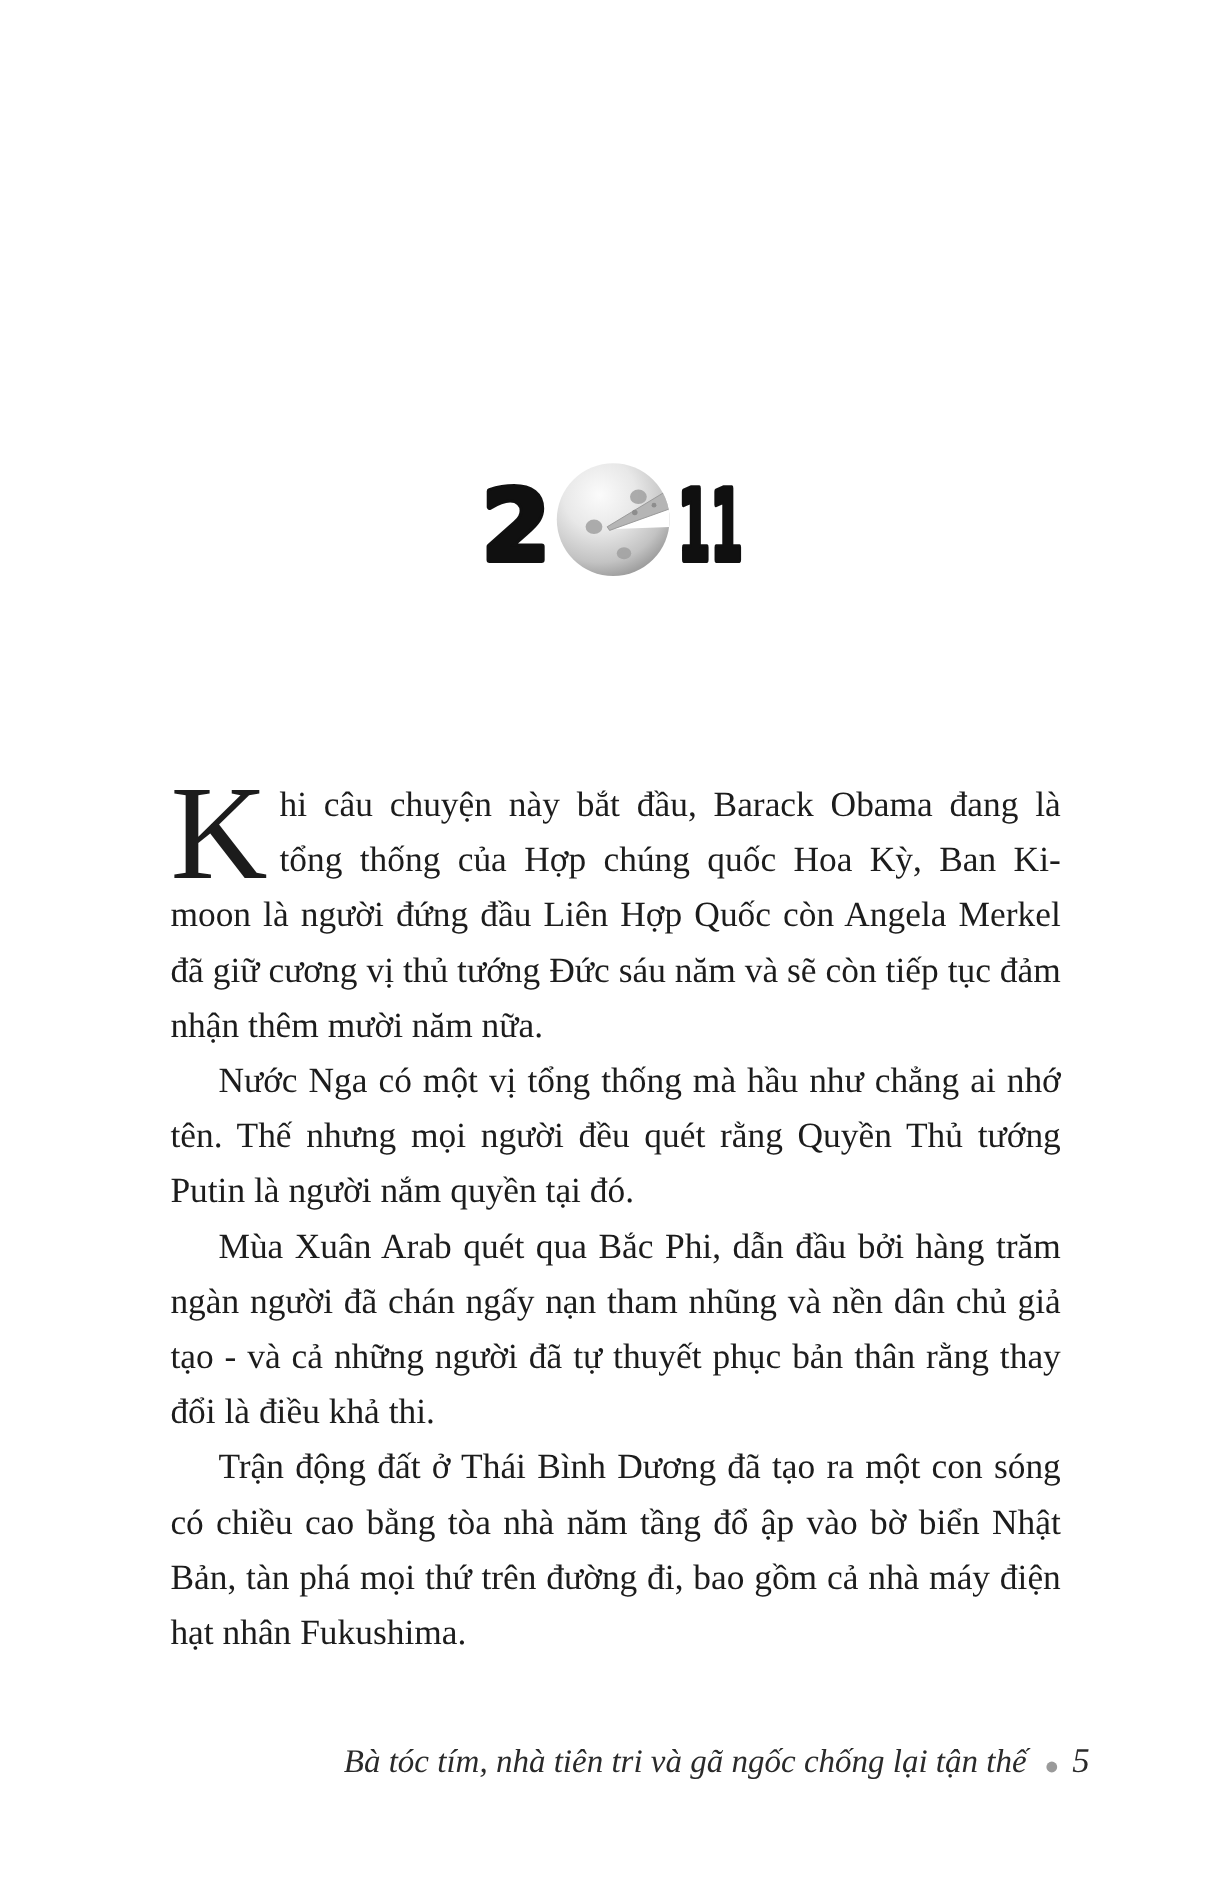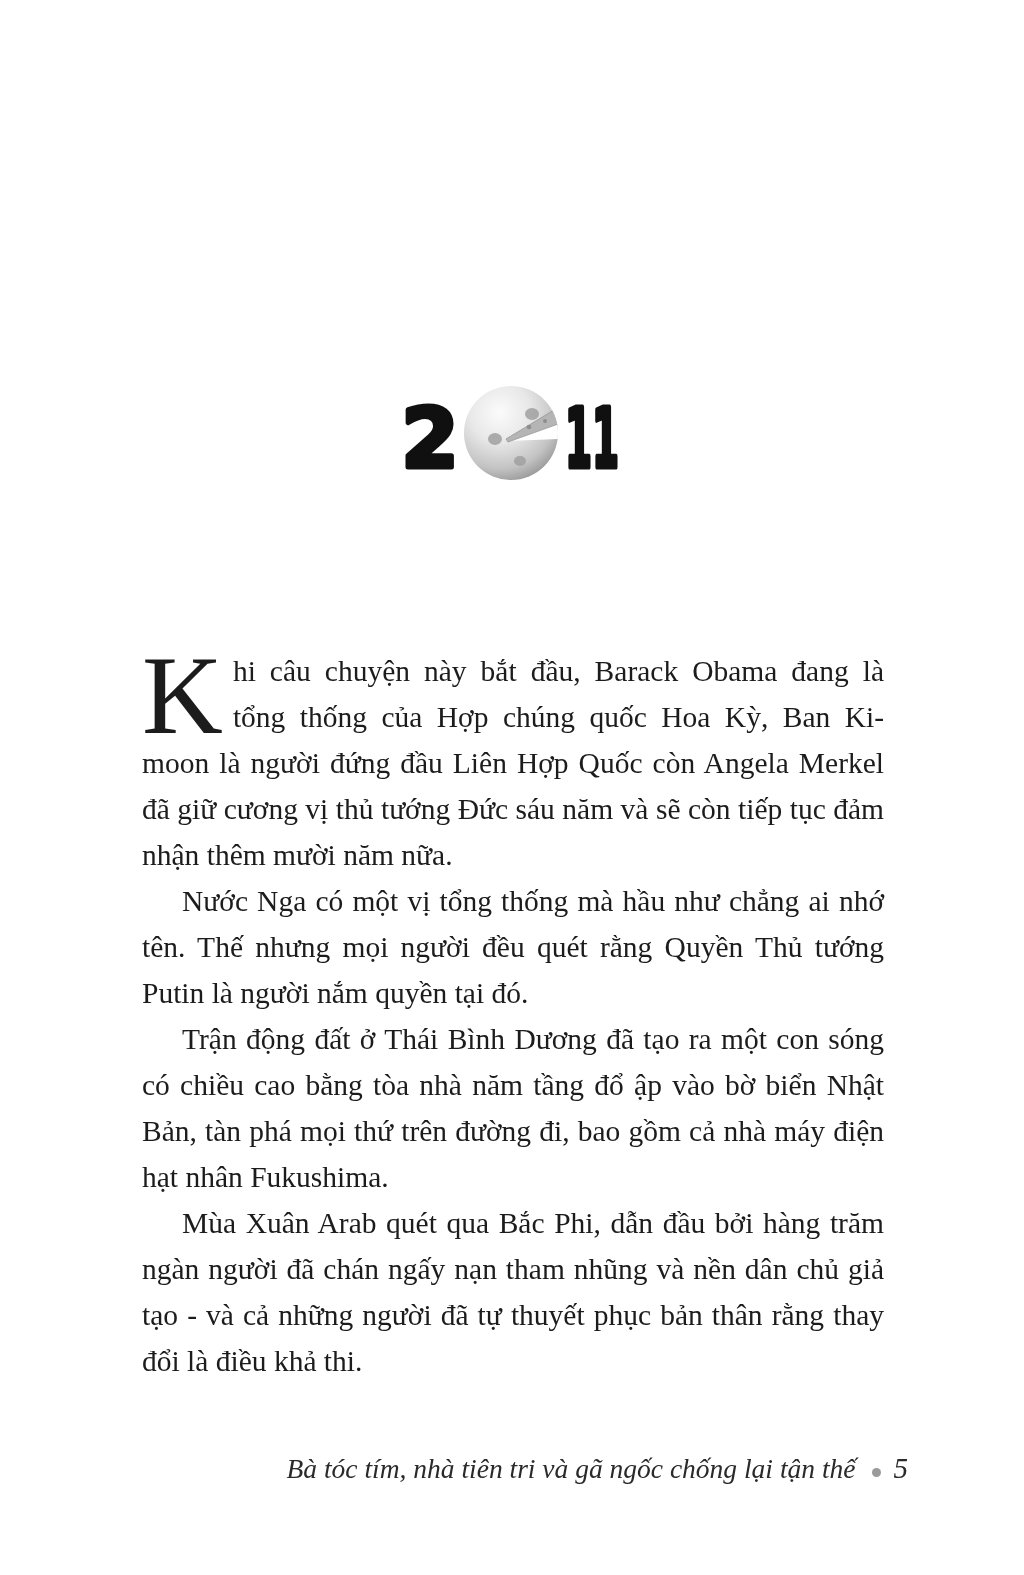"Trận động đất ở Thái" p.indent { order: before "Mùa Xuân Arab quét qua" -> after "Mùa Xuân Arab quét qua" }
